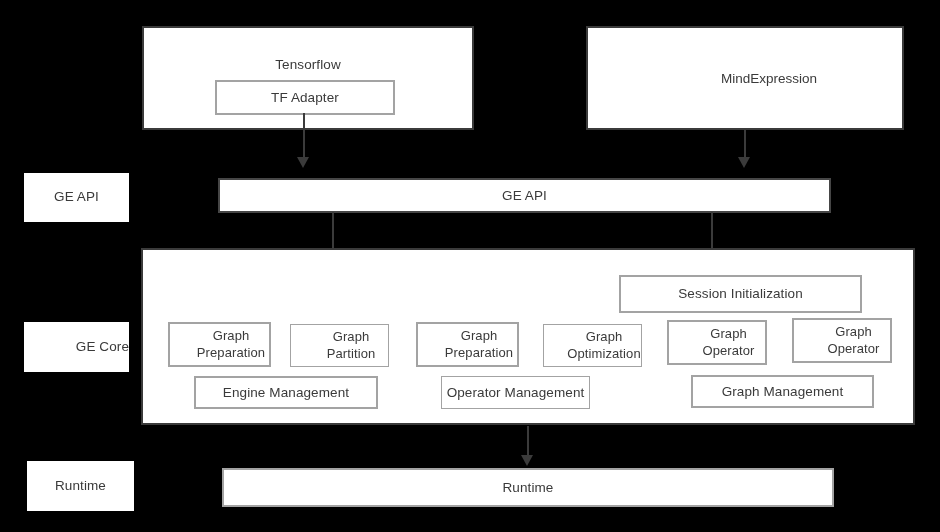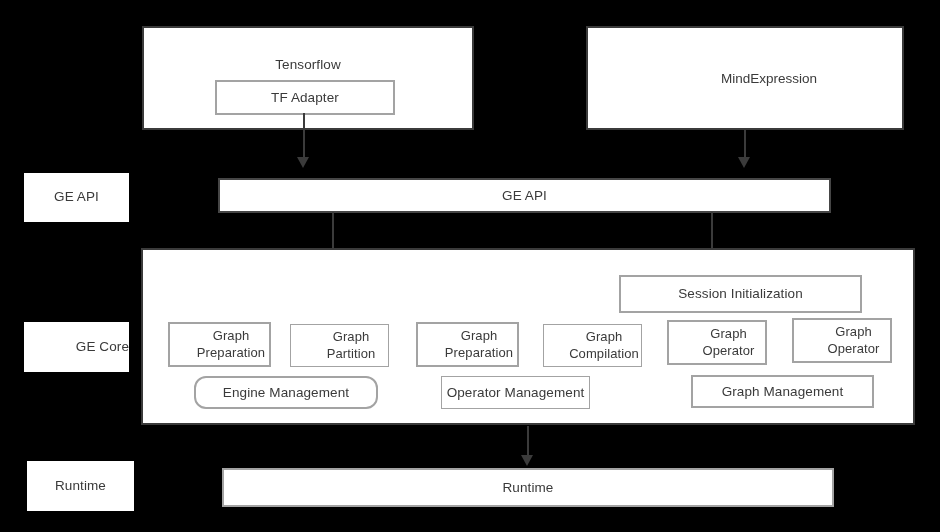"Compilation" span { text: Compilation -> Optimization }
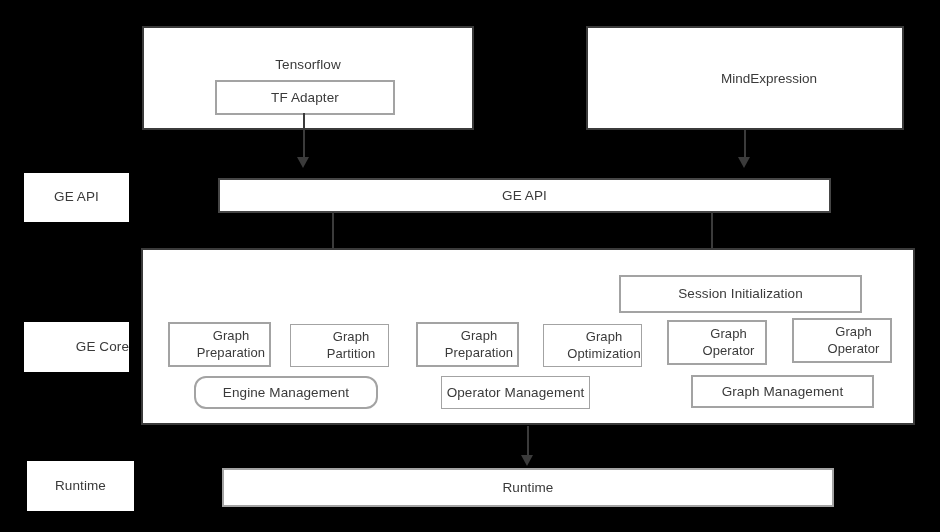"Engine Management" div.abs { border-radius: 12px -> none }
